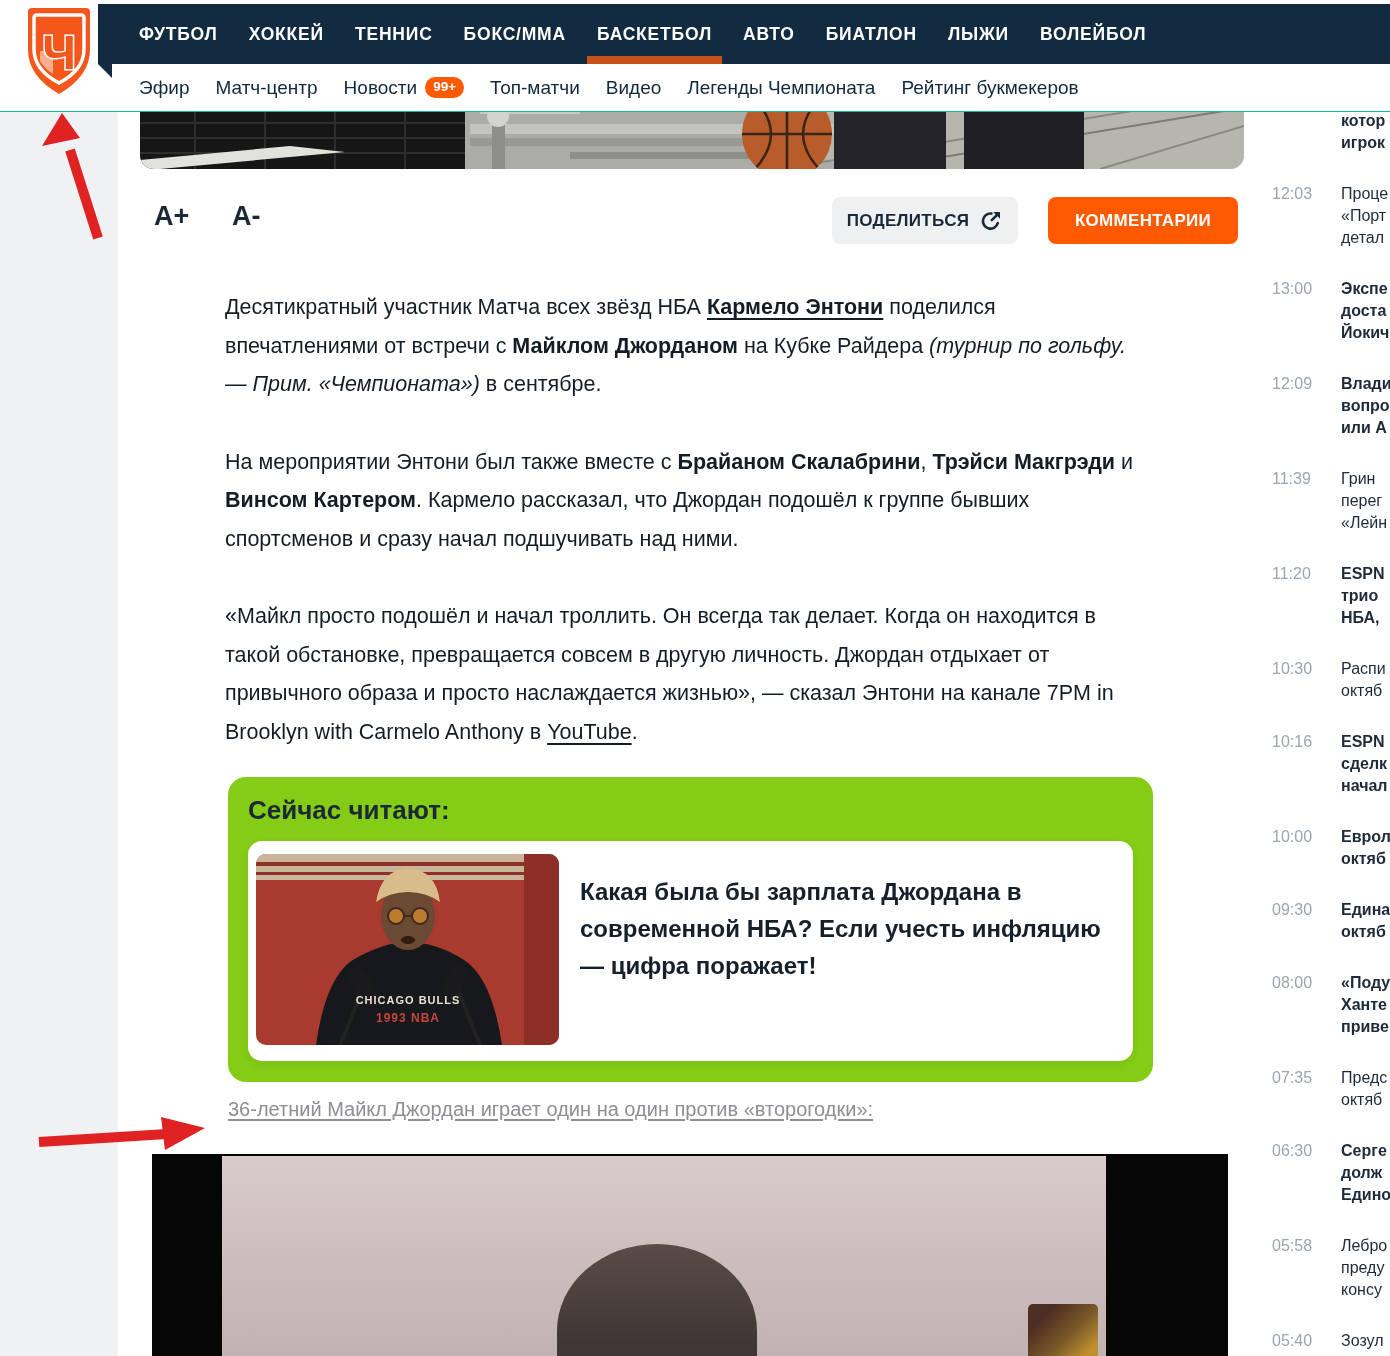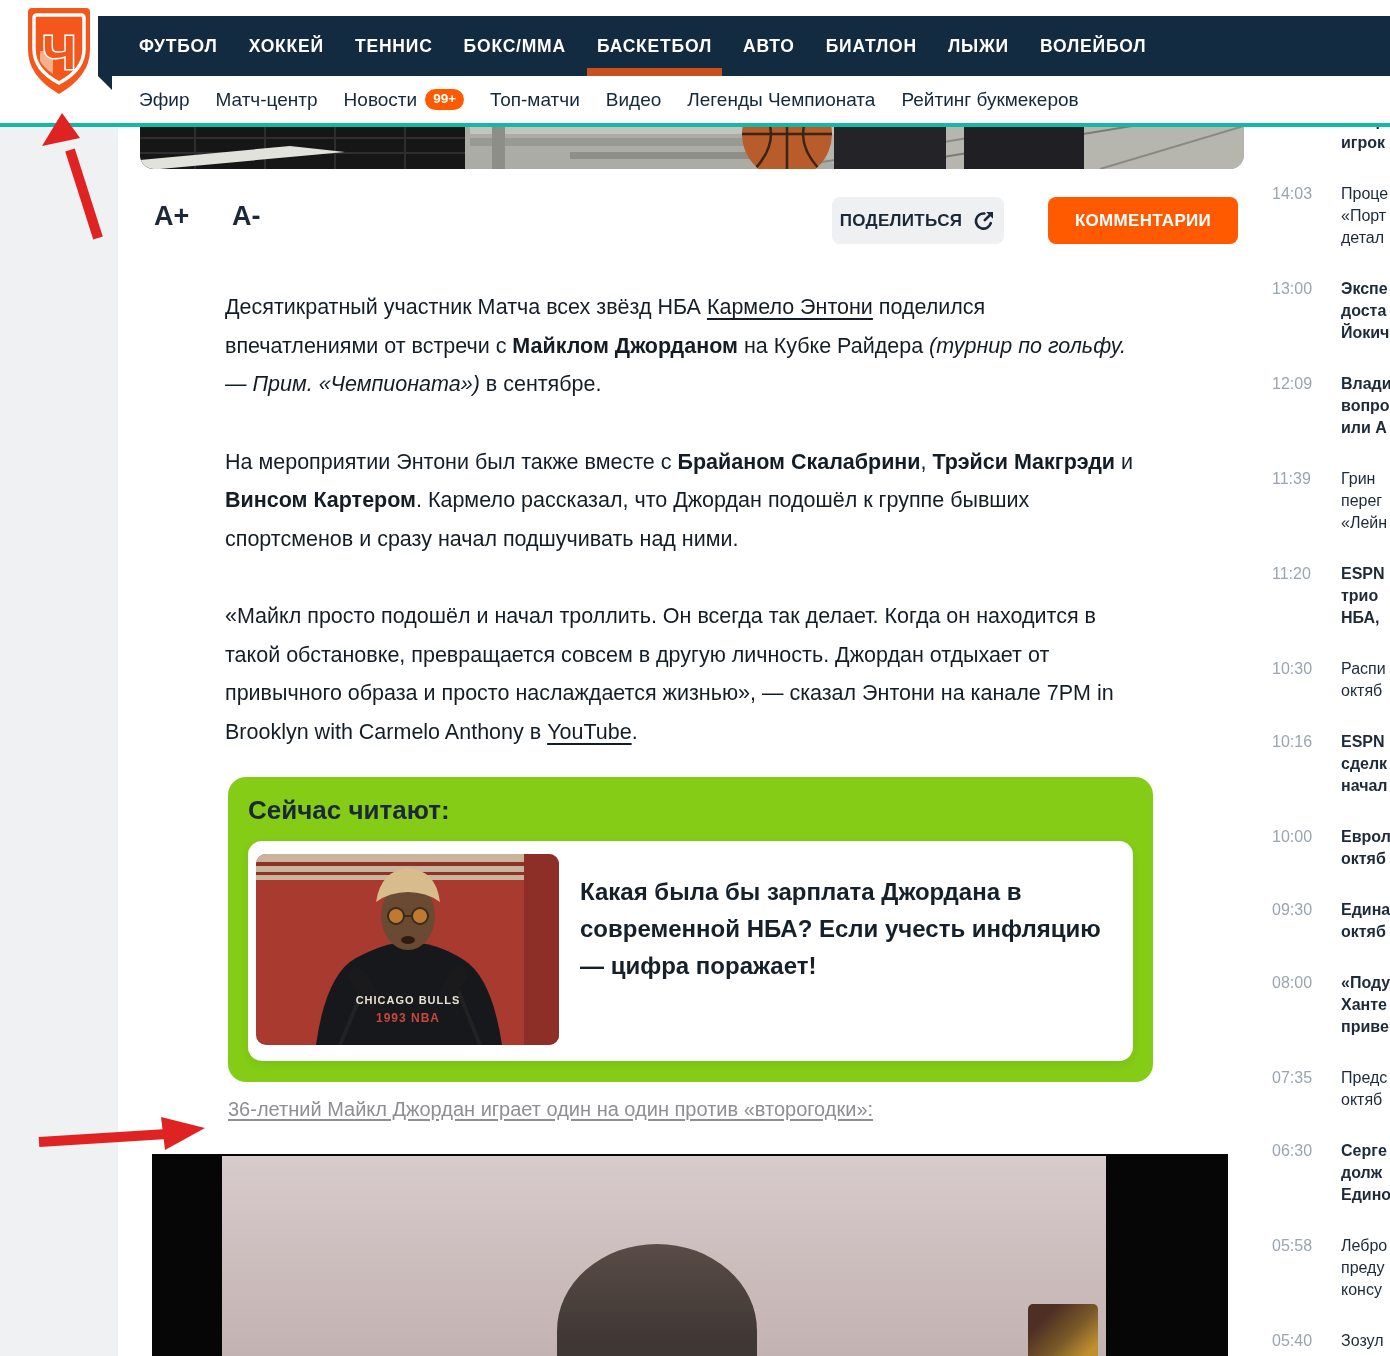"ФУТБОЛ" .header { border-bottom: 4px solid #14b8a6 -> 1px solid #14b8a6; top: 16px -> 4px }
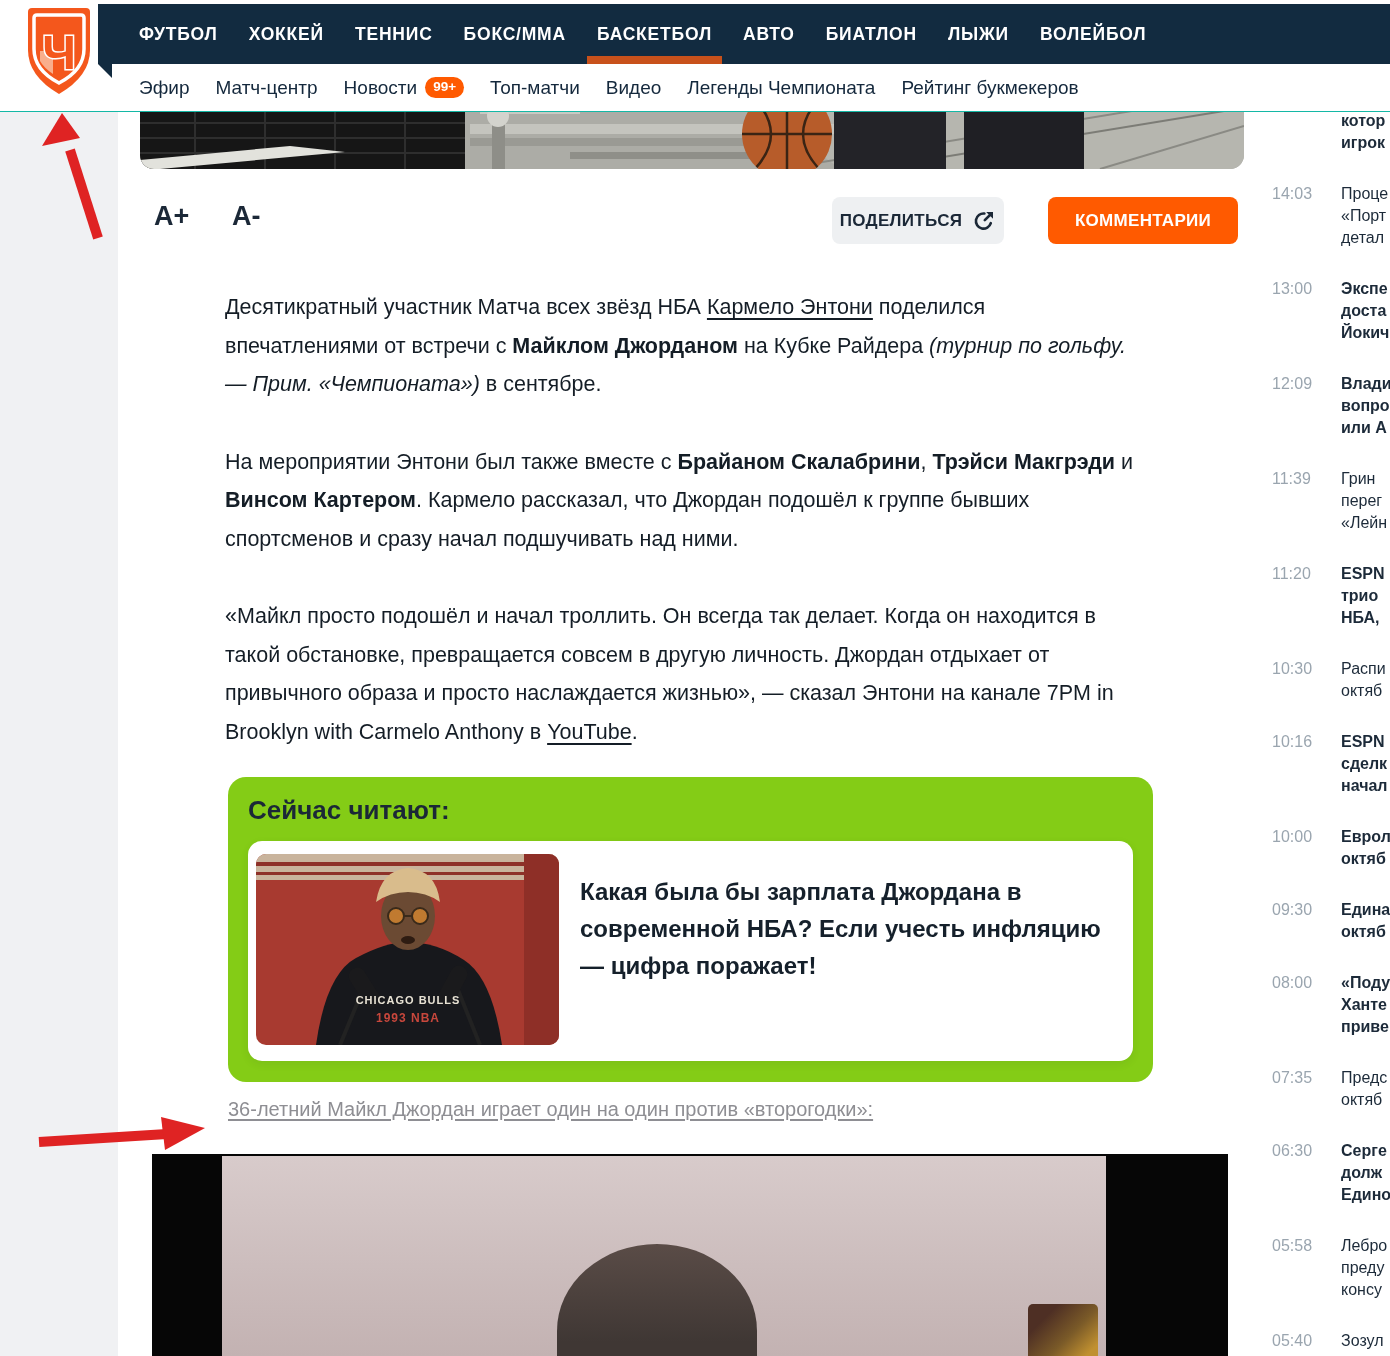"14:03" div.sb-time { text: 14:03 -> 12:03 }
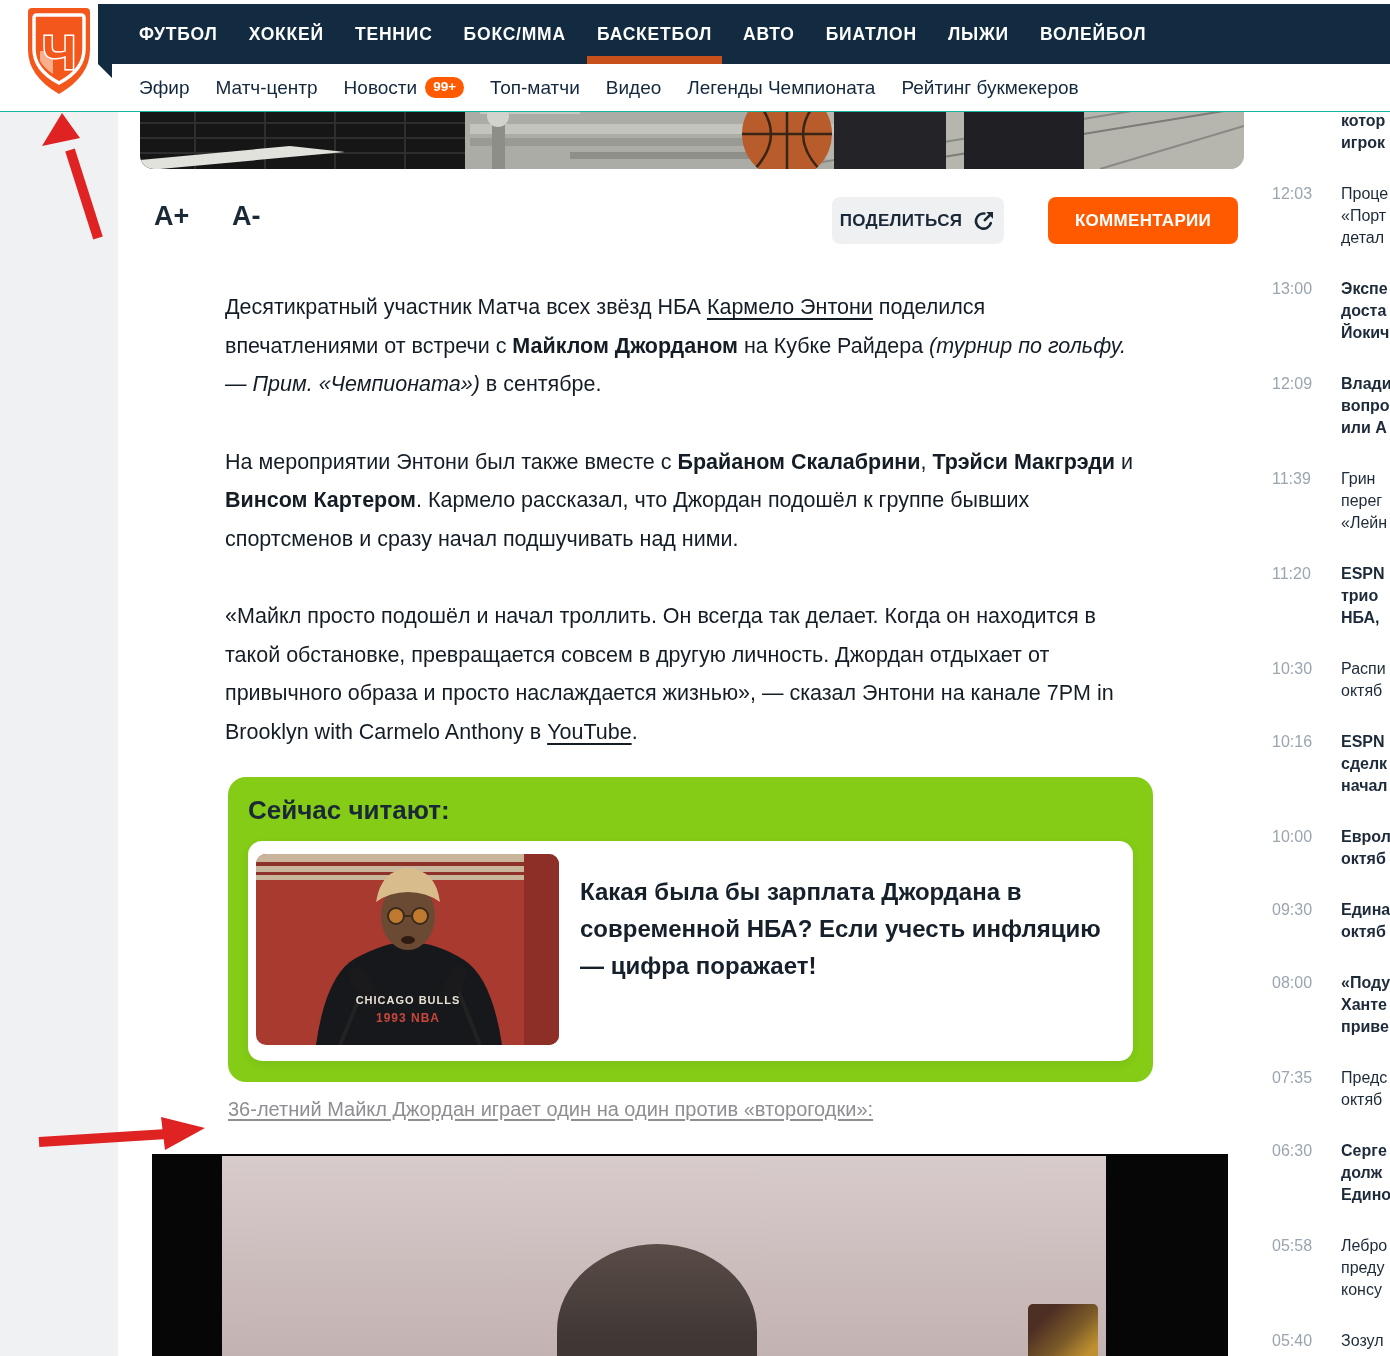"ПОДЕЛИТЬСЯ" .share-btn { width: 172px -> 186px }
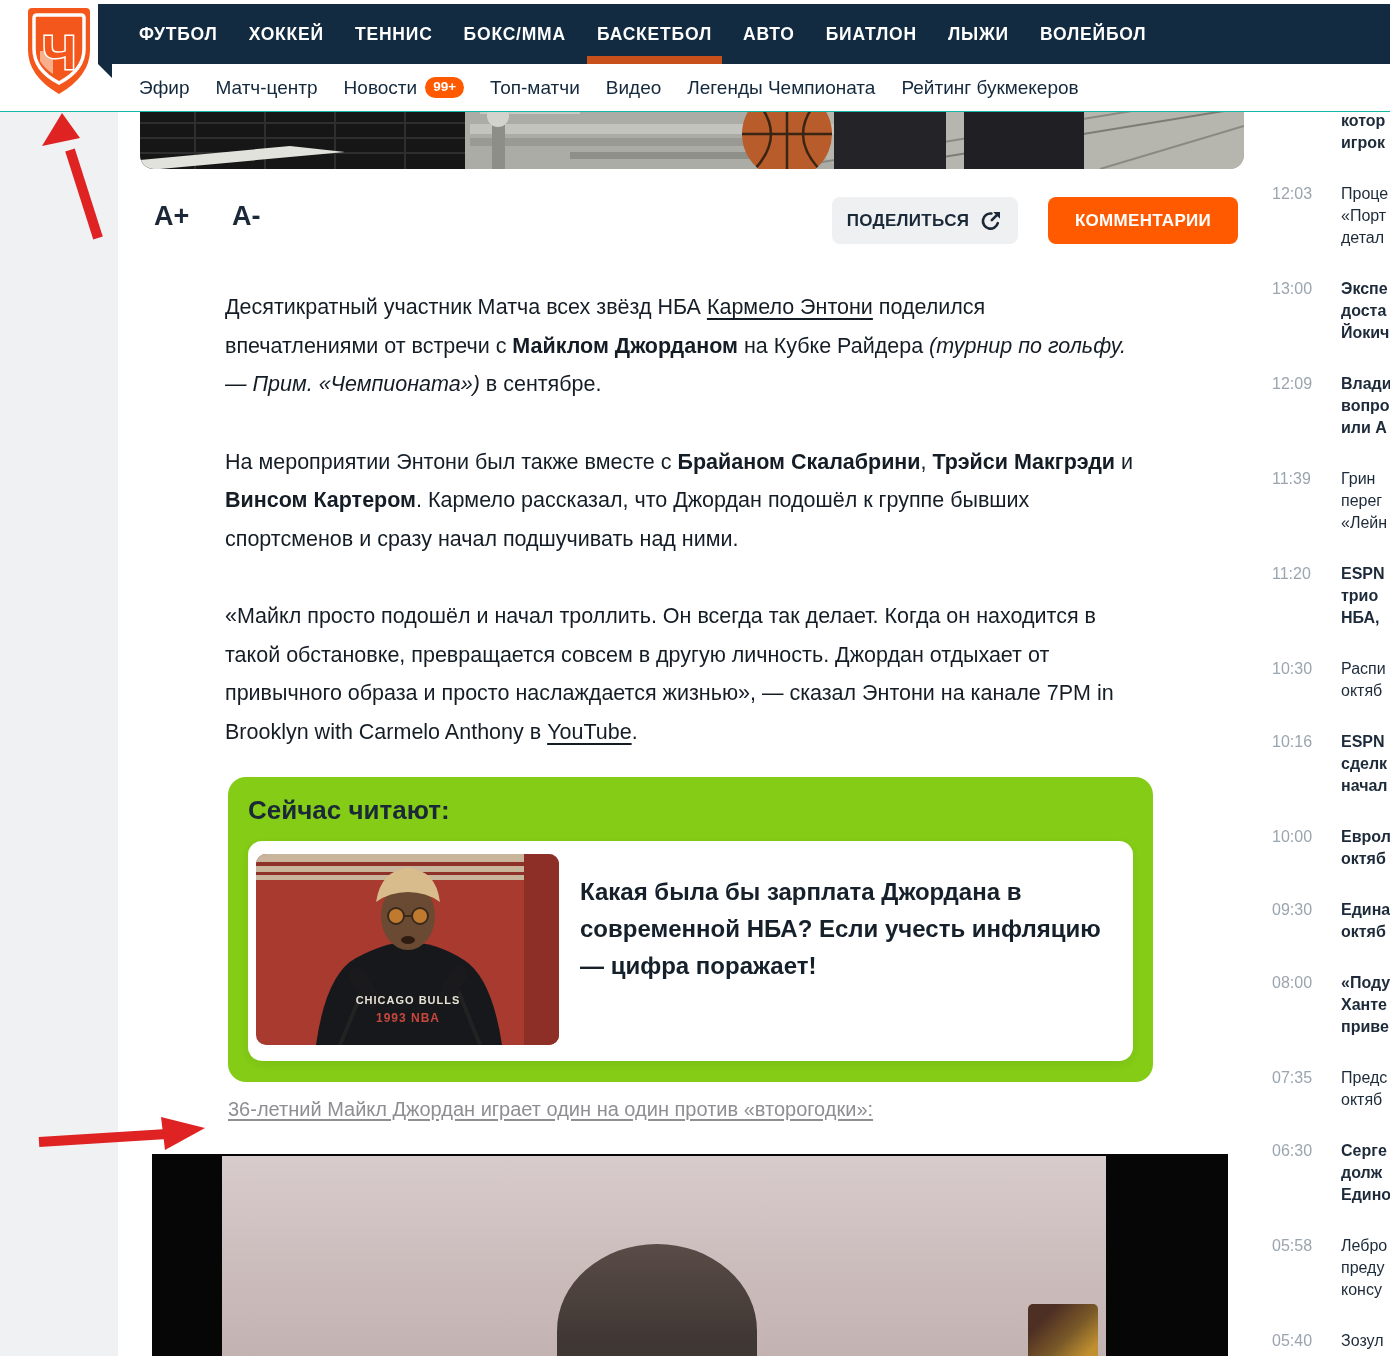"Кармело Энтони" .seg-boldlink { font-weight: 400 -> 700 }
